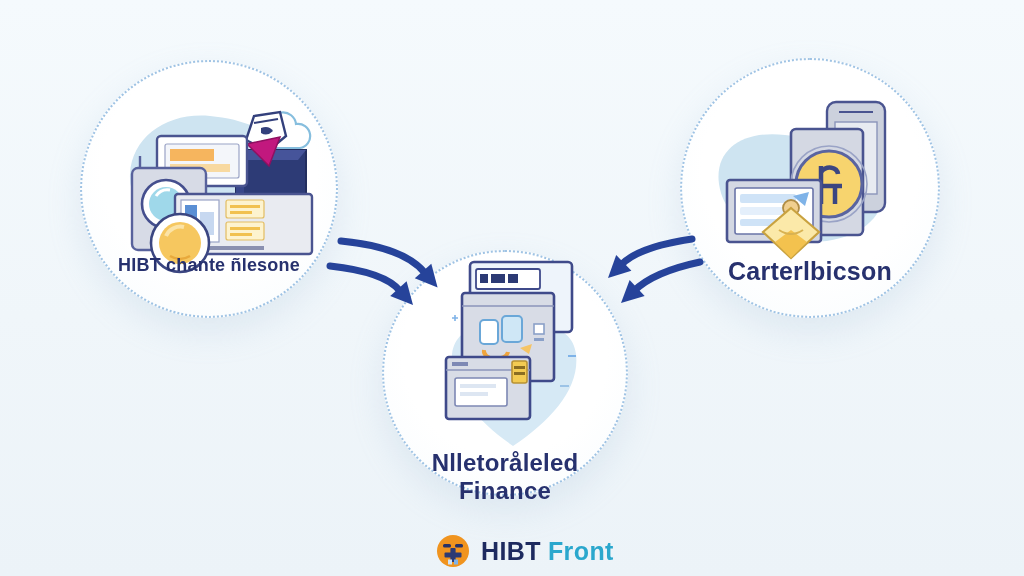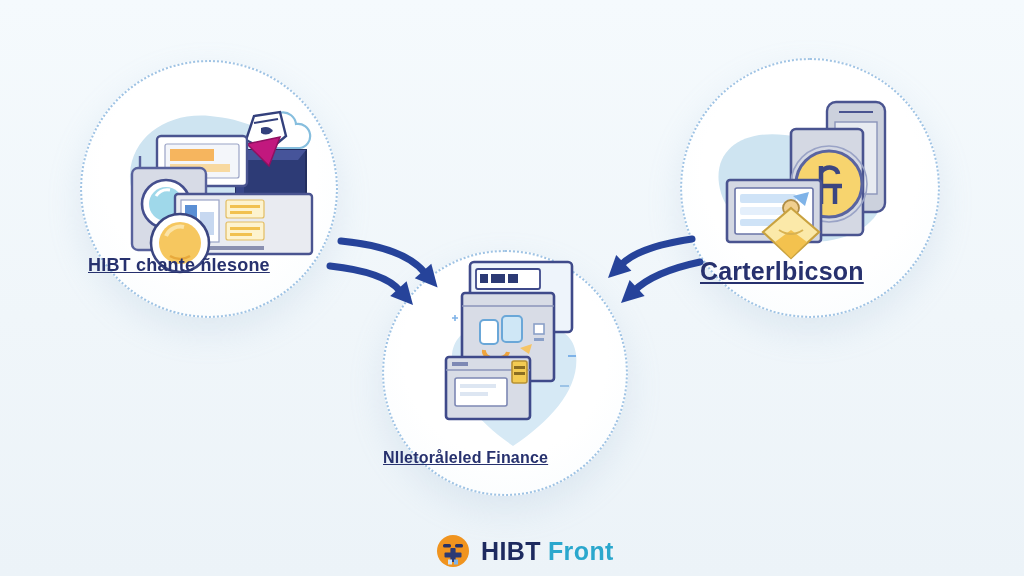"HIBT chante ñlesone" .node-label { text-align: none -> center; text-decoration: underline -> none }
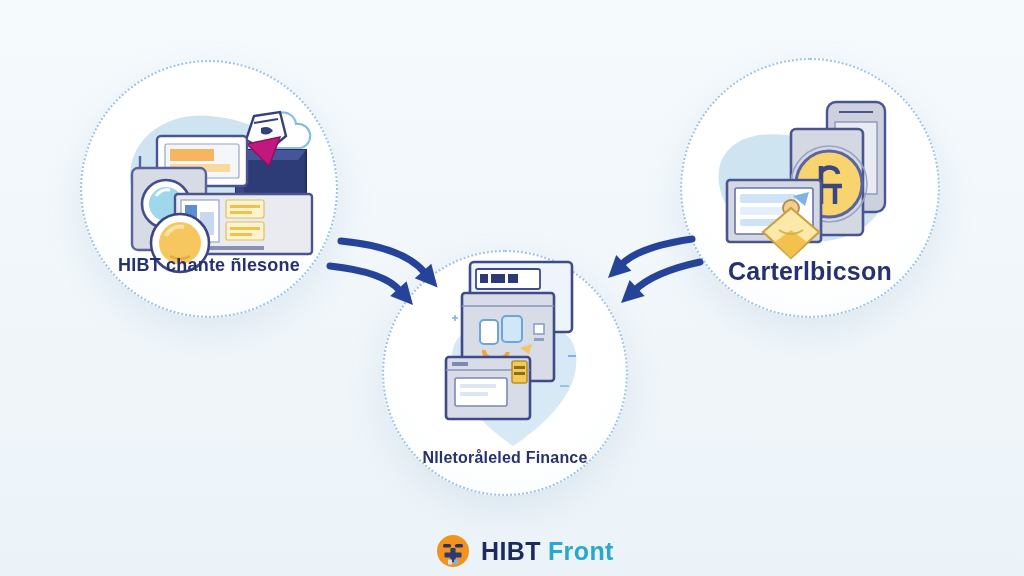"Nlletoråleled Finance" #label-center { font-size: 16px -> 24px }
